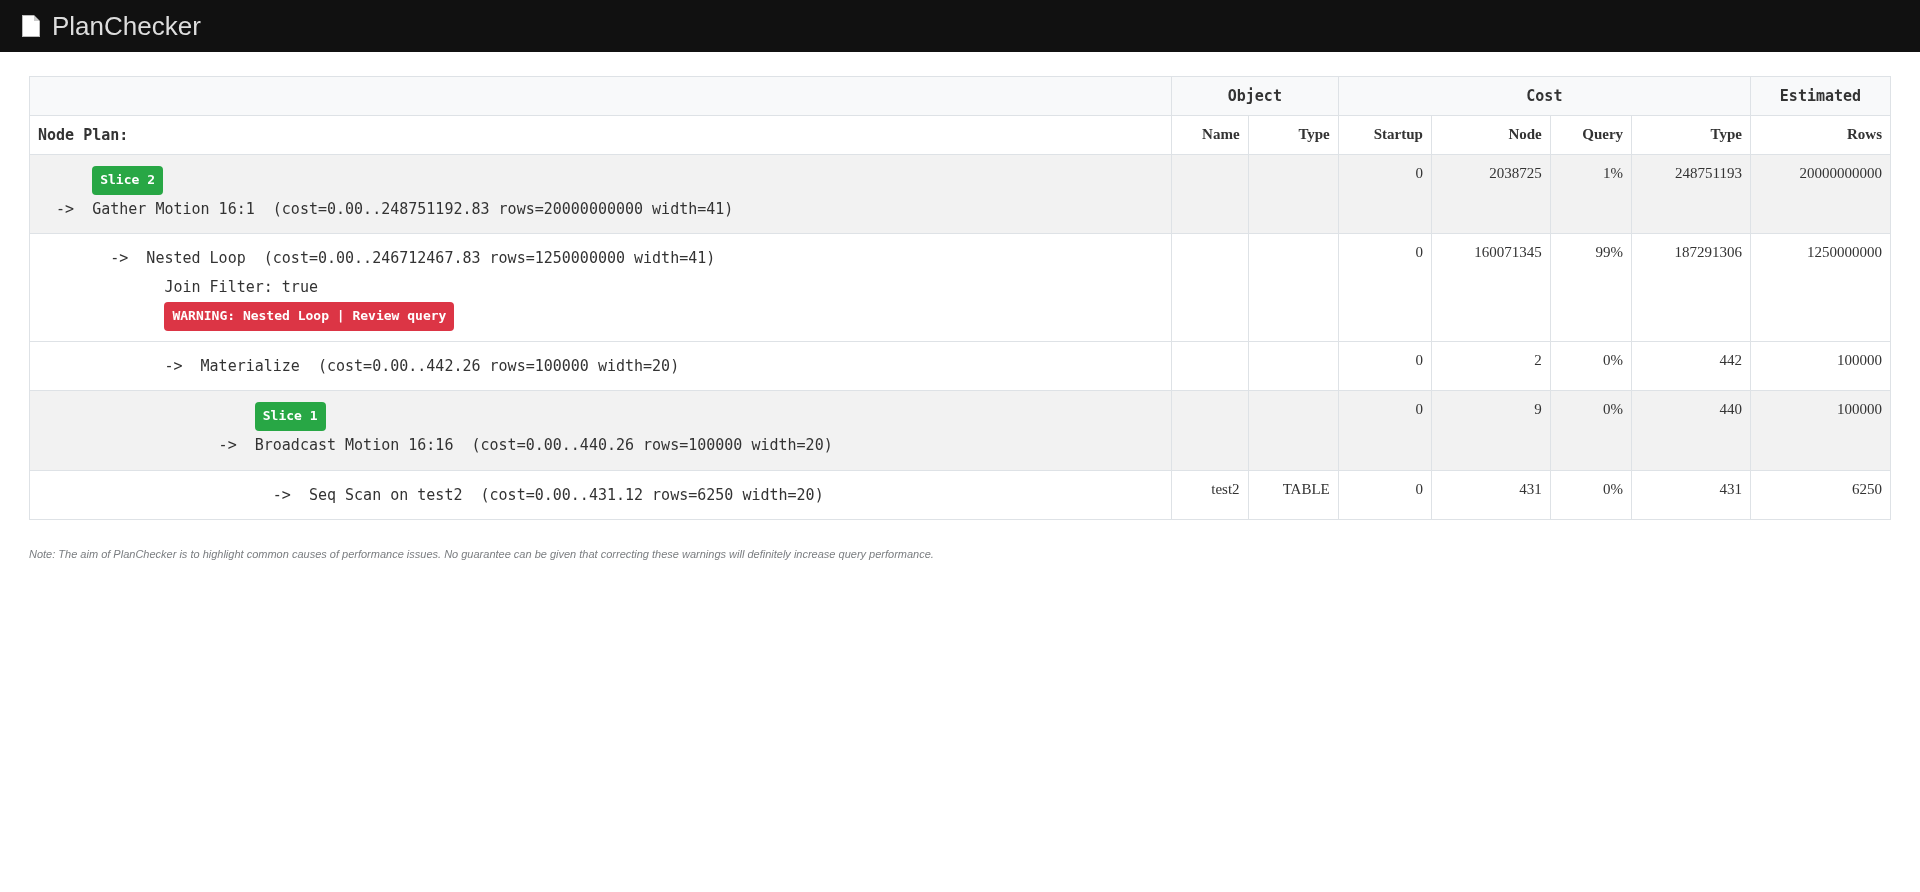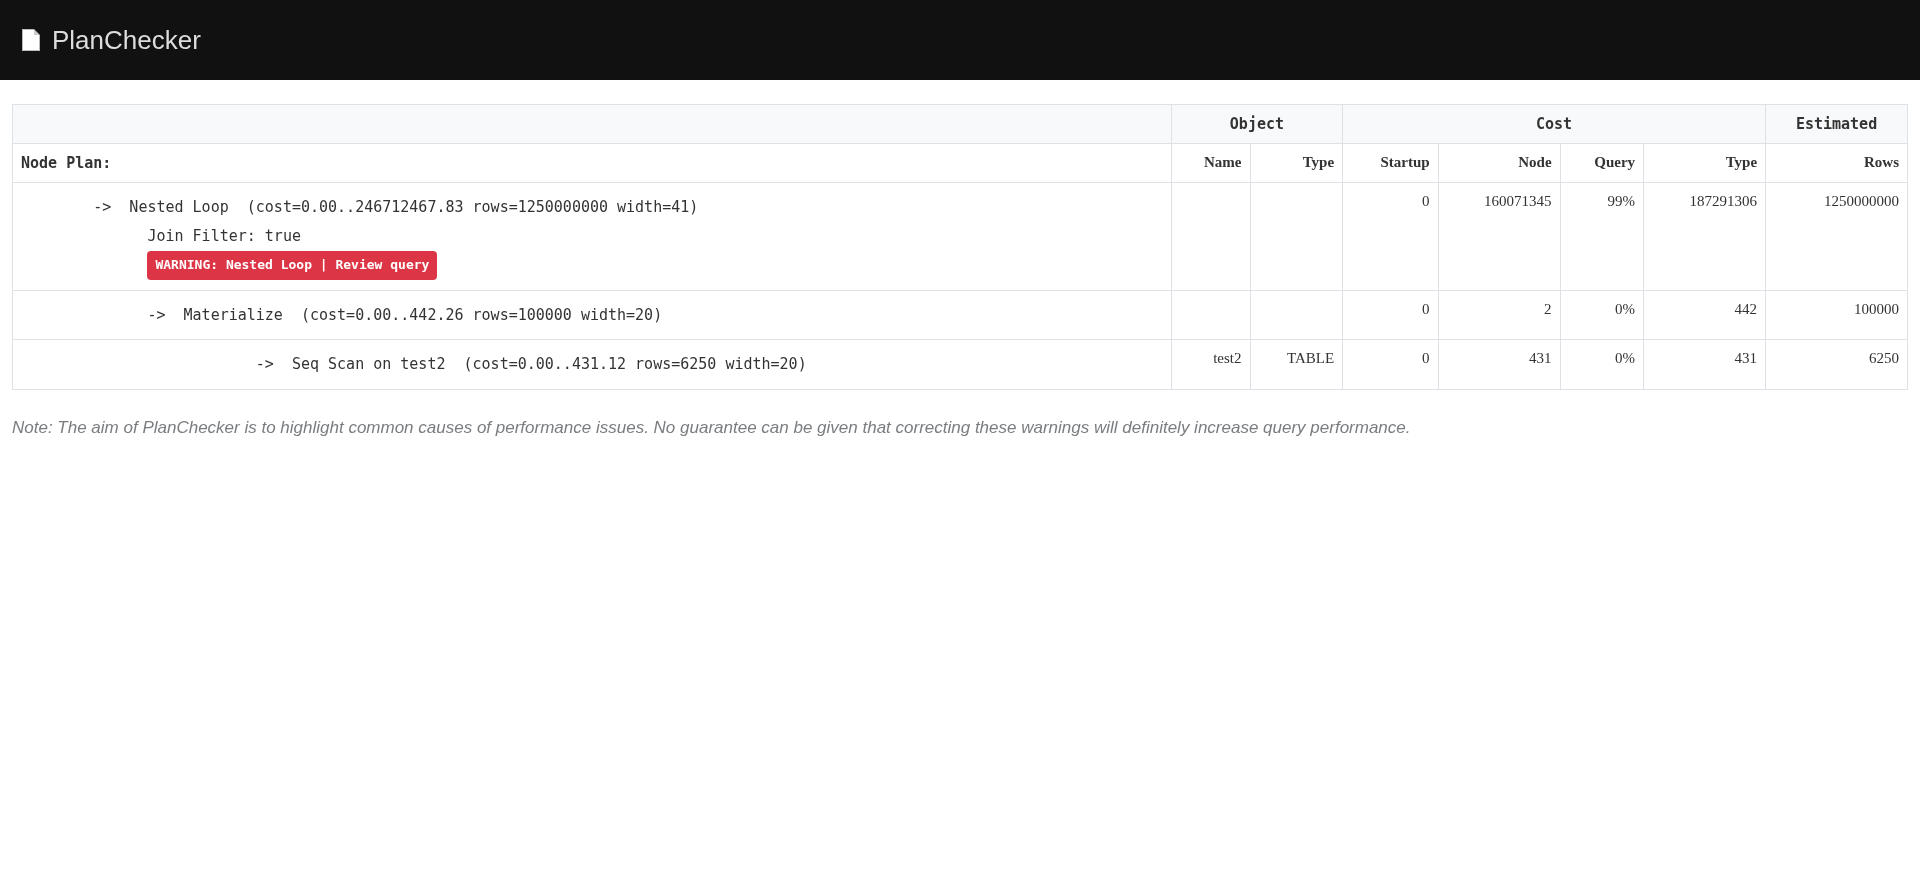"PlanChecker" .navbar { height: 80px -> 52px }
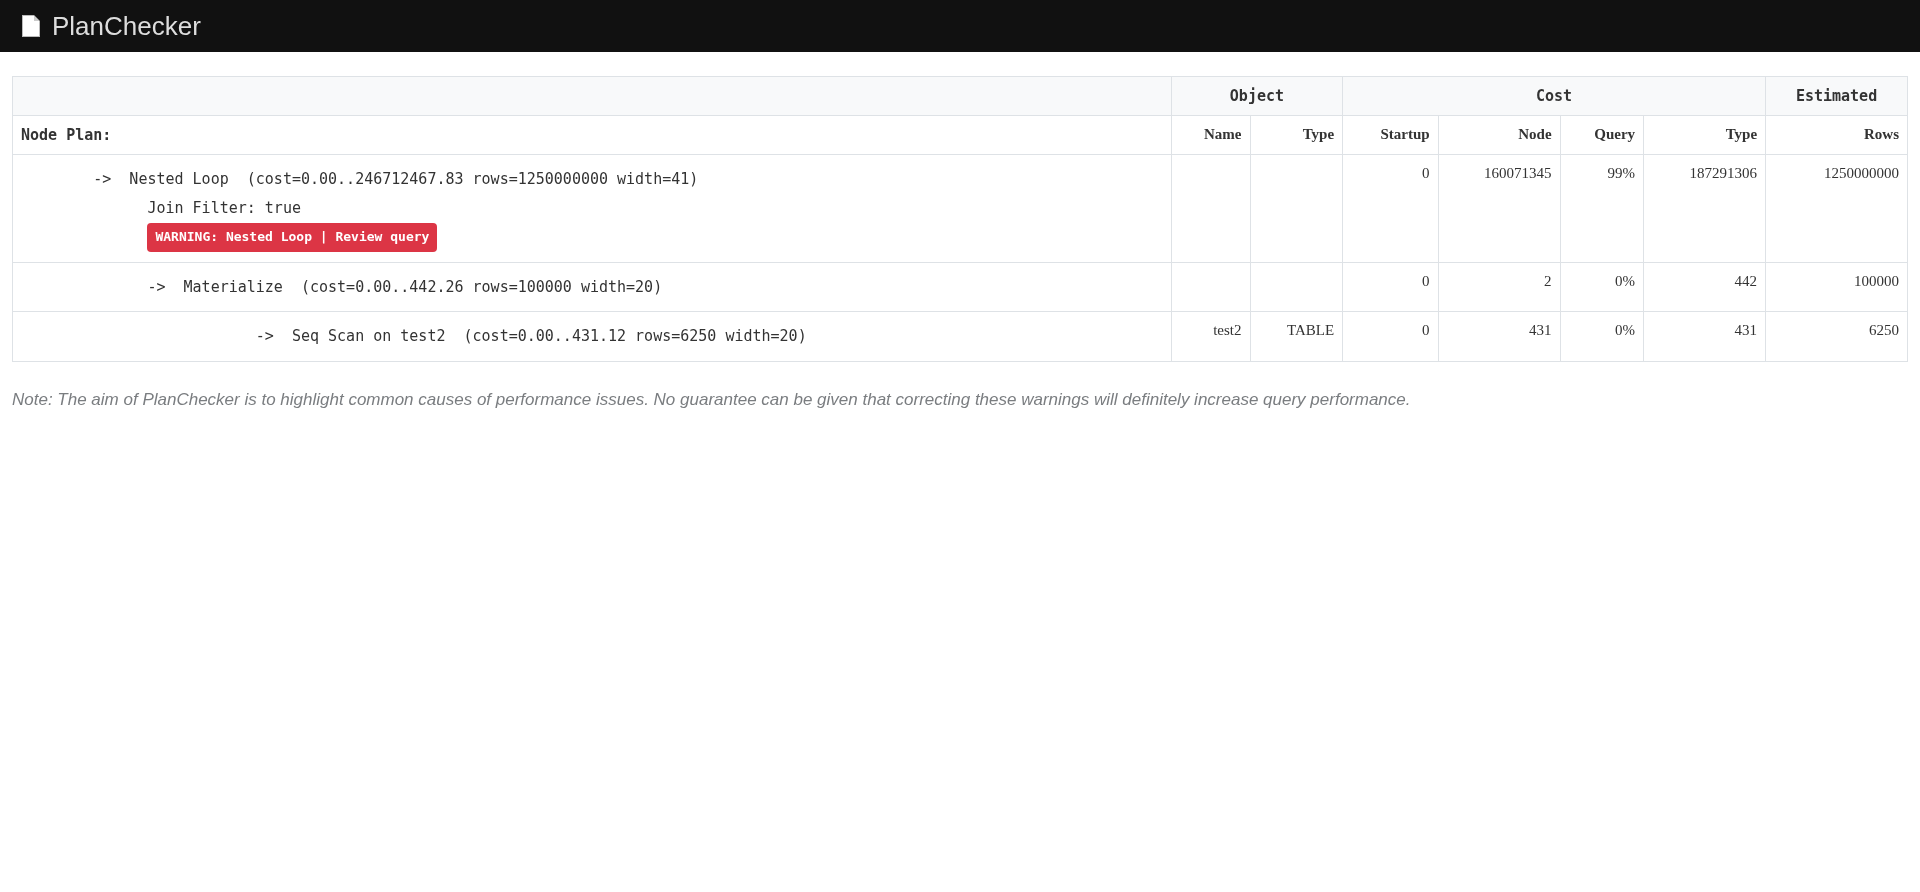"Object" .container { padding: 24px 12px -> 24px 29px }
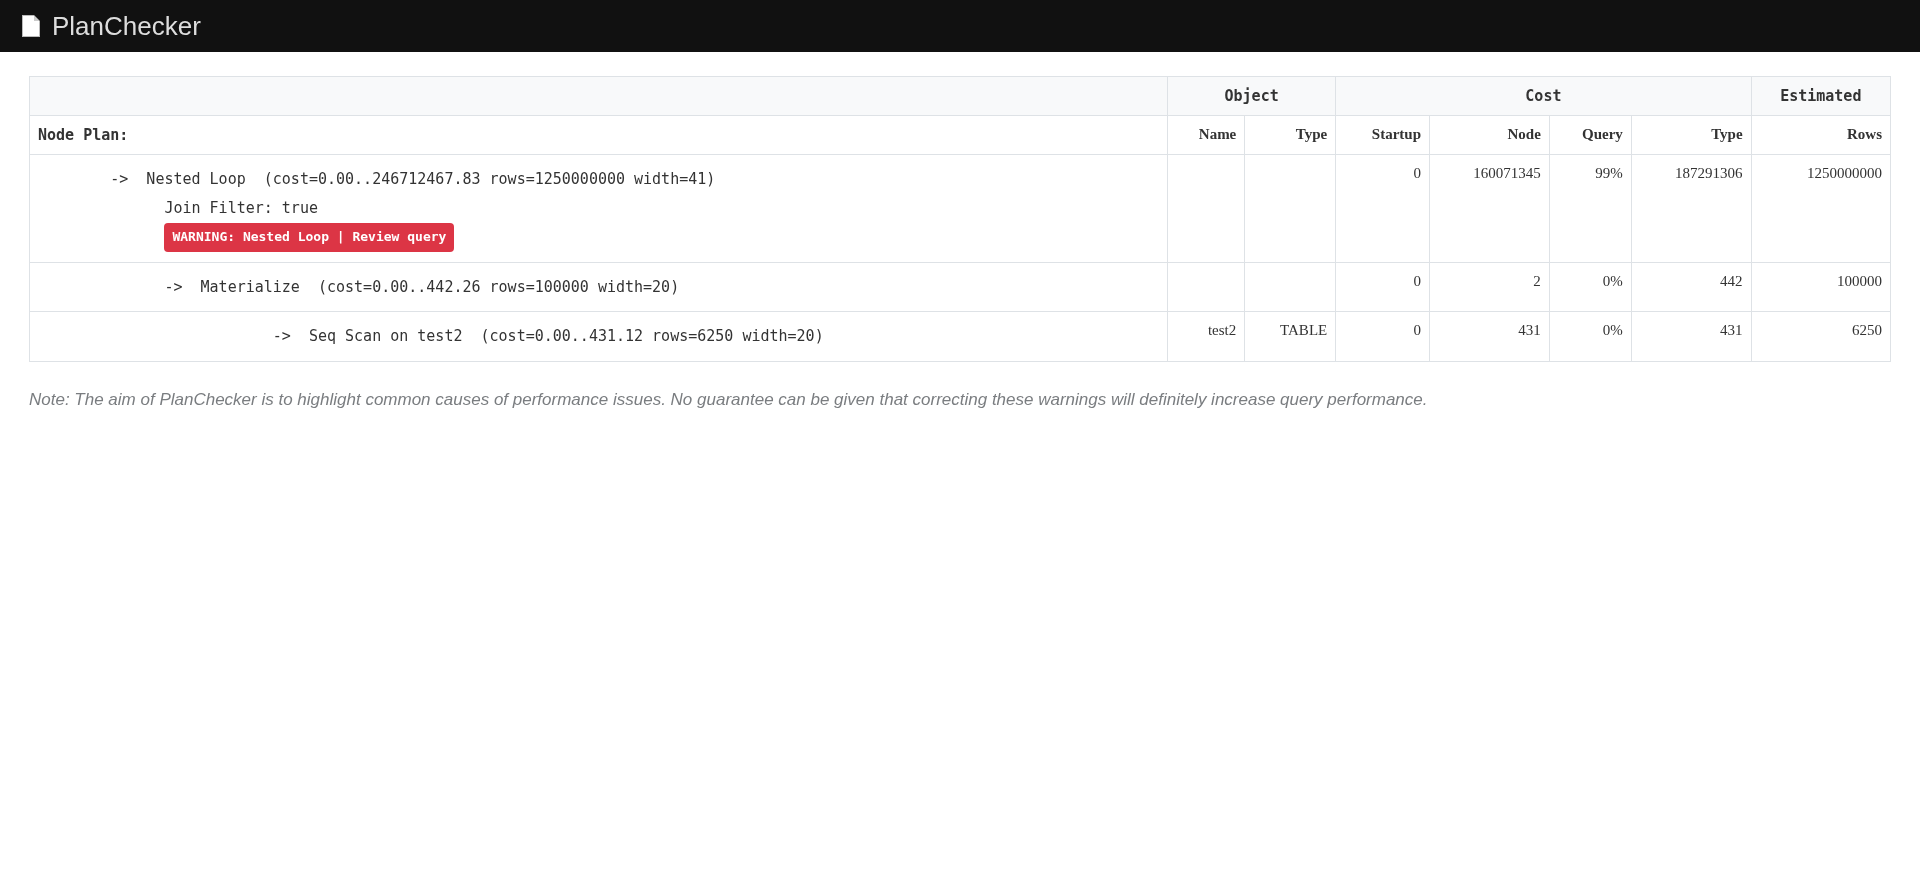"Slice 2" tr.striped { html: none -> <tr> <td> <span>Slice 2</span> -&gt; Gather Motion 16:1 (cost=0.00..248751192.83 rows=20000000000 width=41)</td> <td></td> <td></td> <td>0</td> <td>2038725</td> <td>1%</td> <td>248751193</td> <td>20000000000</td> </tr> }
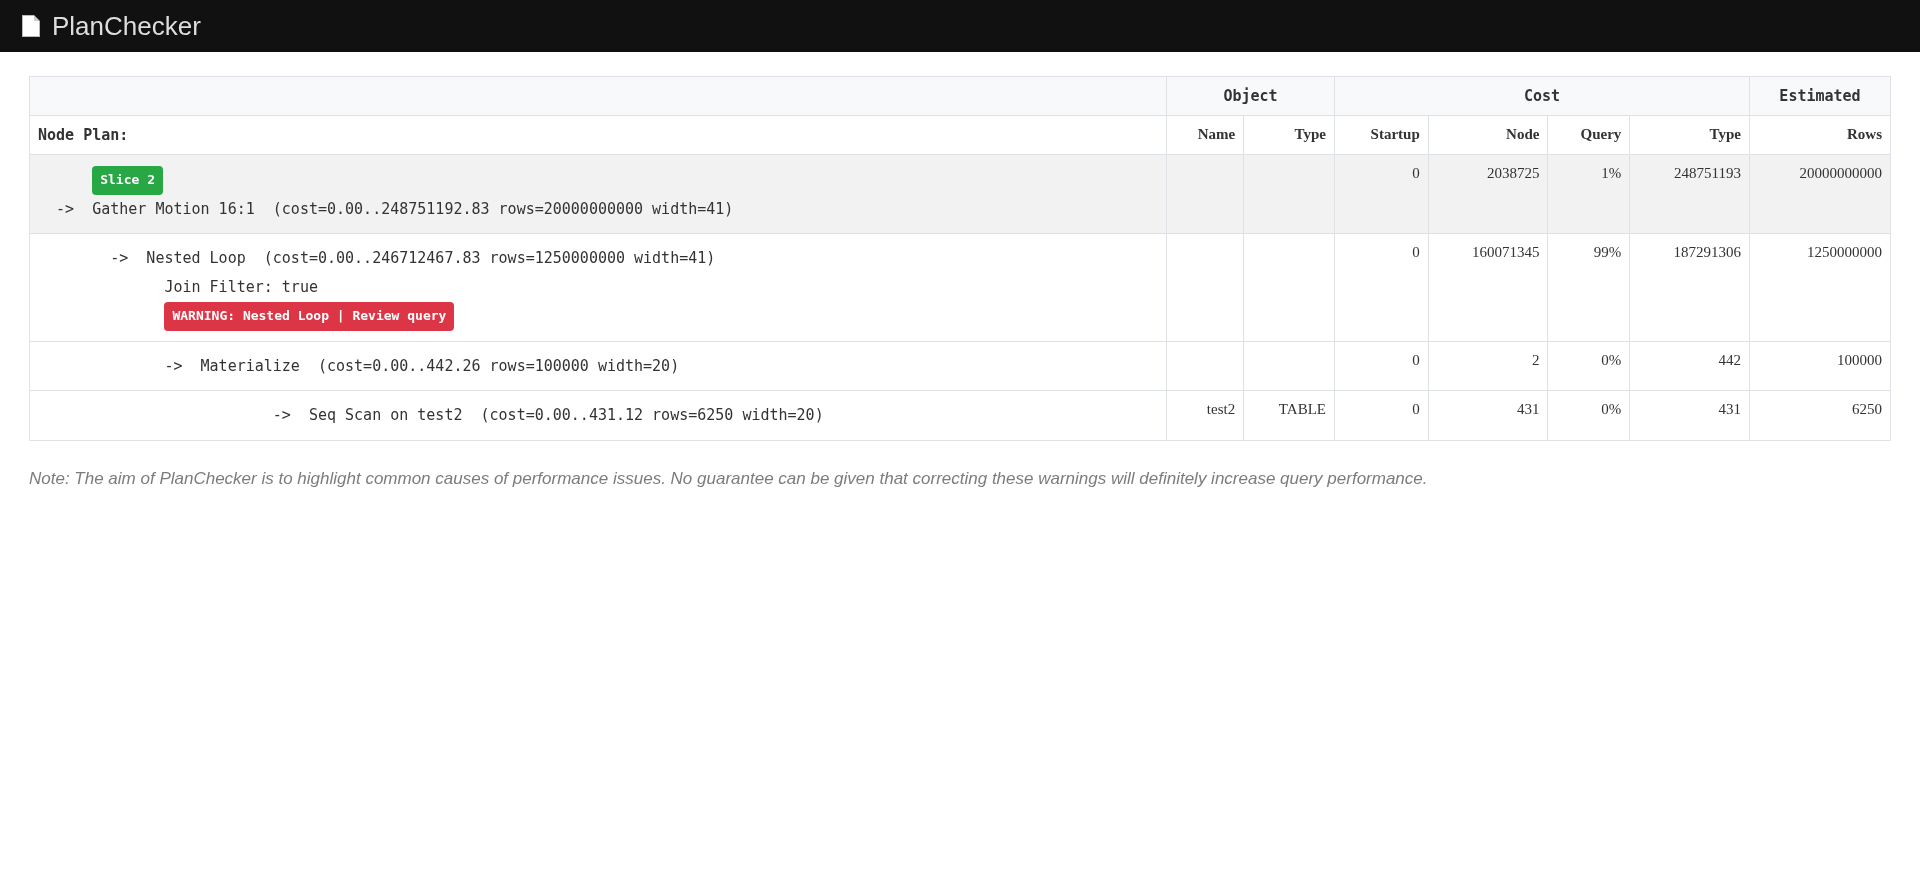"Slice 1" tr.striped { html: none -> <tr> <td> <span>Slice 1</span> -&gt; Broadcast Motion 16:16 (cost=0.00..440.26 rows=100000 width=20)</td> <td></td> <td></td> <td>0</td> <td>9</td> <td>0%</td> <td>440</td> <td>100000</td> </tr> }
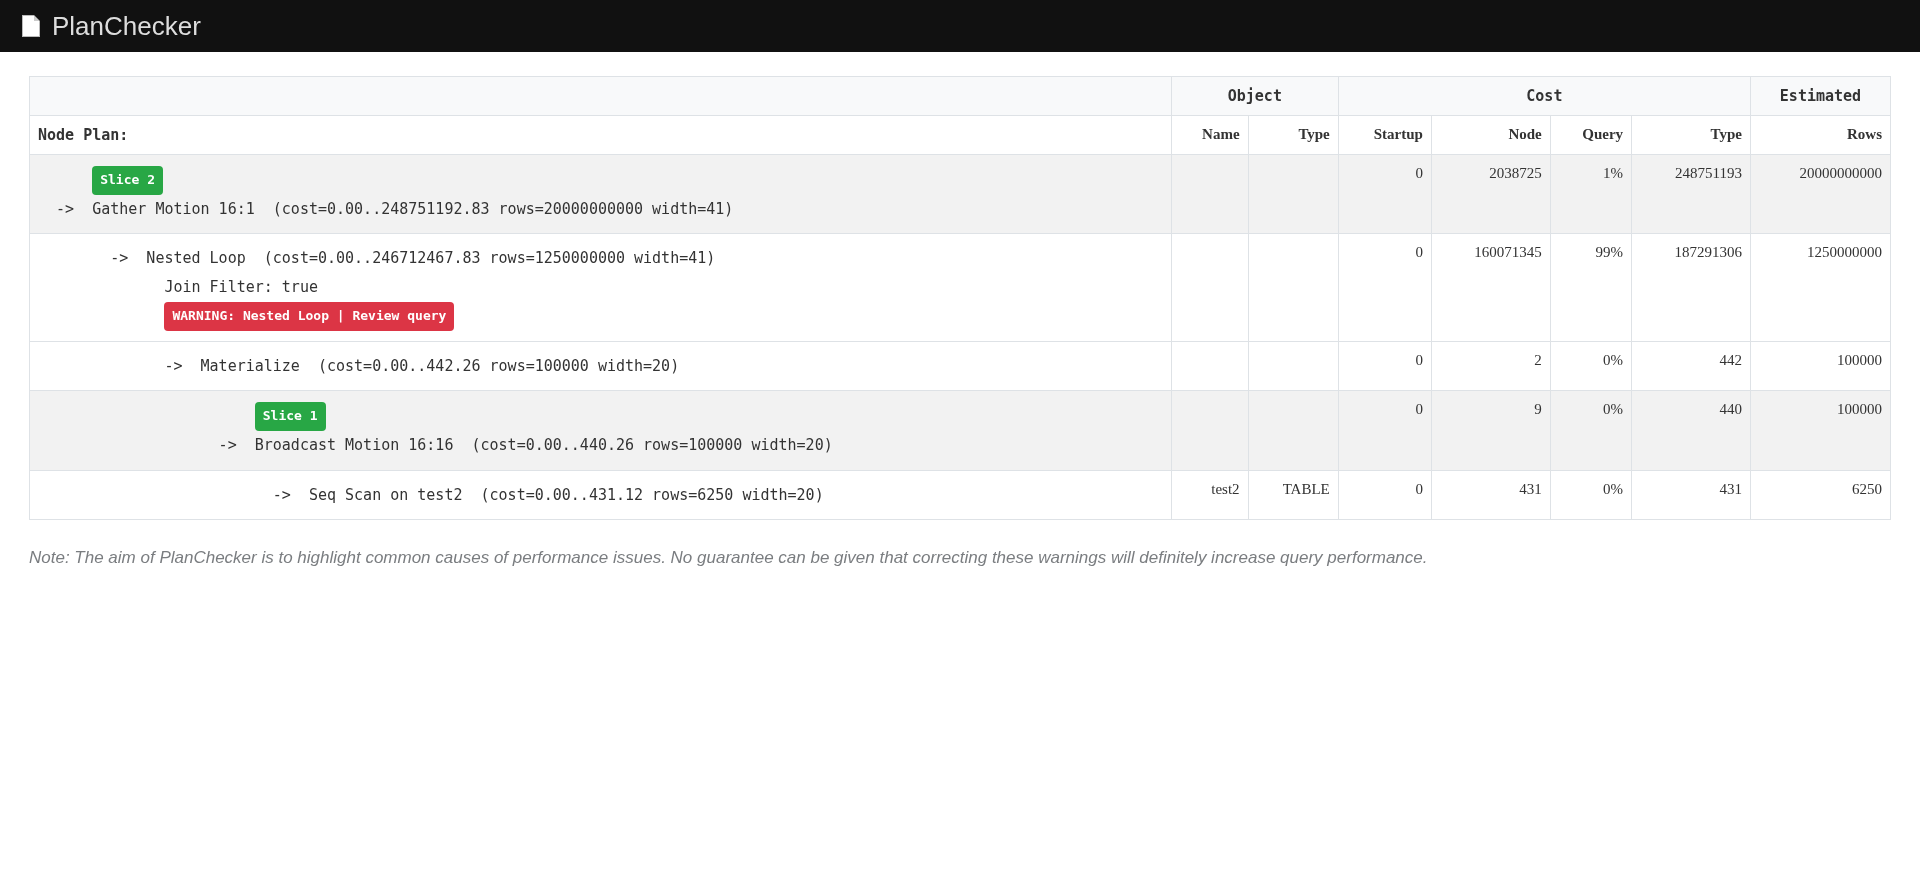"Note: The aim of PlanChecker" .footnote { font-size: 17px -> 11px }
